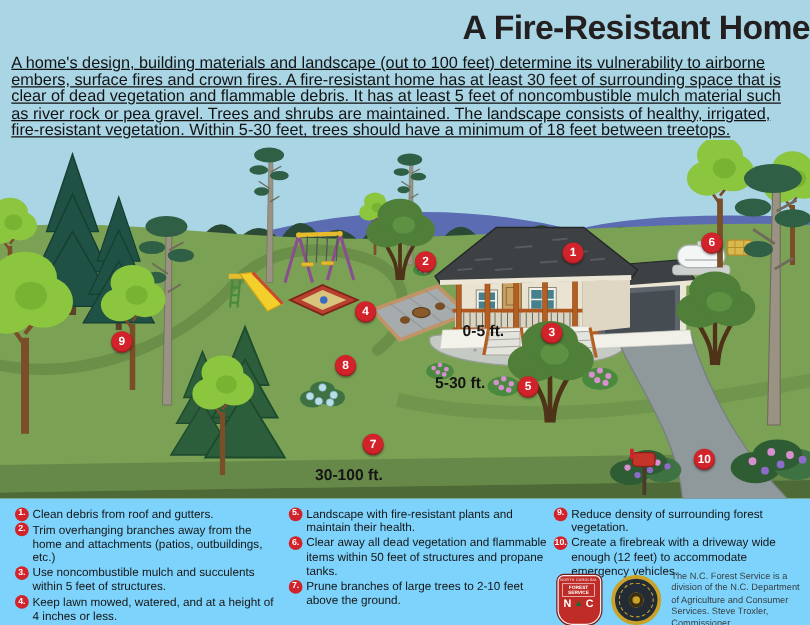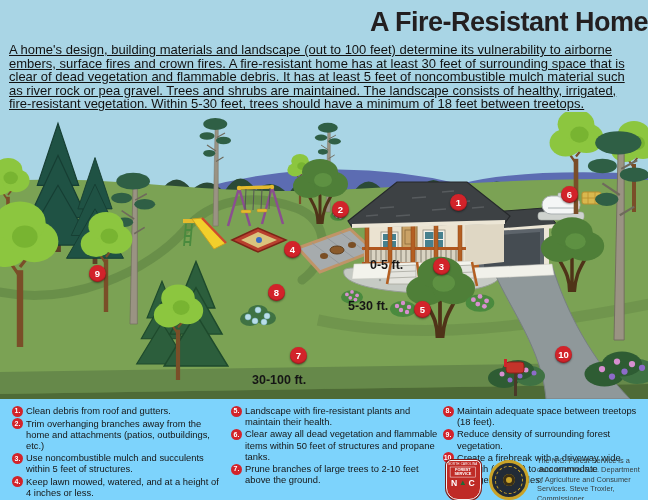"10" div.marker { top: 234px -> 247px }
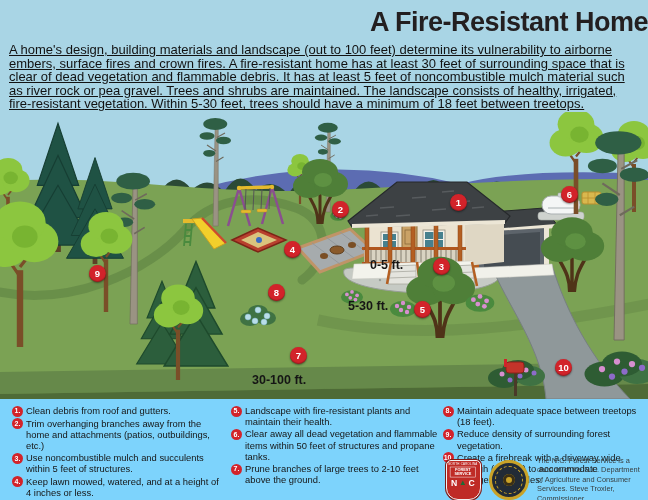"Maintain adequate space between treetops" div.tip { html: <div> <span>8.</span> <span>Maintain adequate space between treetops (18 feet).</span> </div> -> none }
